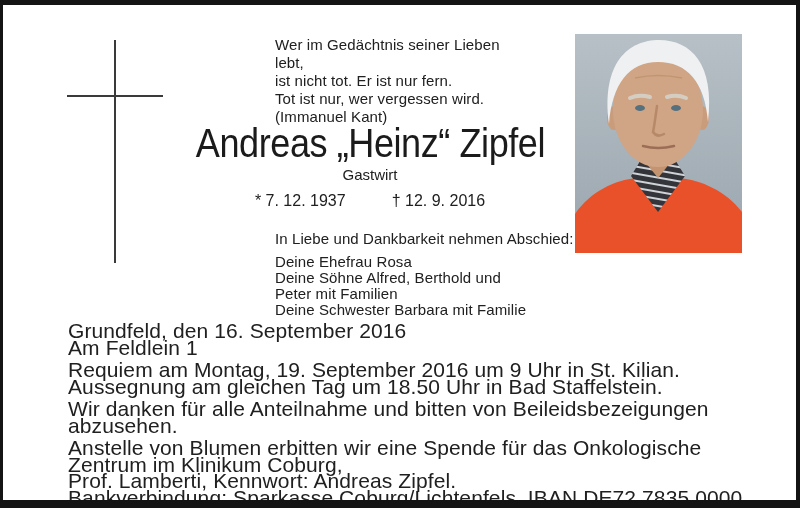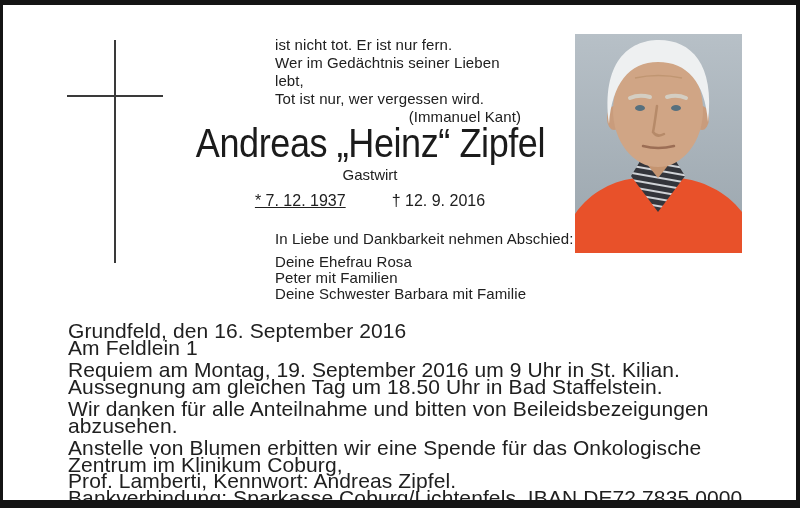"ist nicht tot. Er ist" div { order: before "Wer im Gedächtnis seiner Lieben" -> after "Wer im Gedächtnis seiner Lieben" }
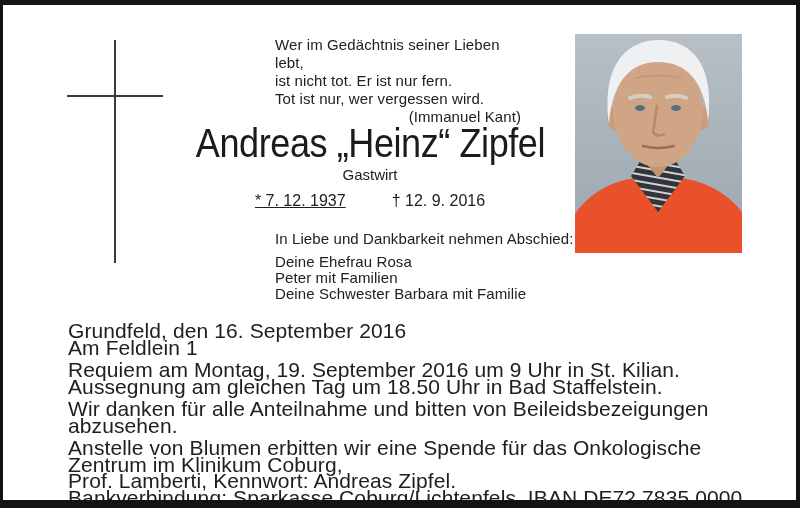"(Immanuel Kant)" .quote .attribution { text-align: right -> left }
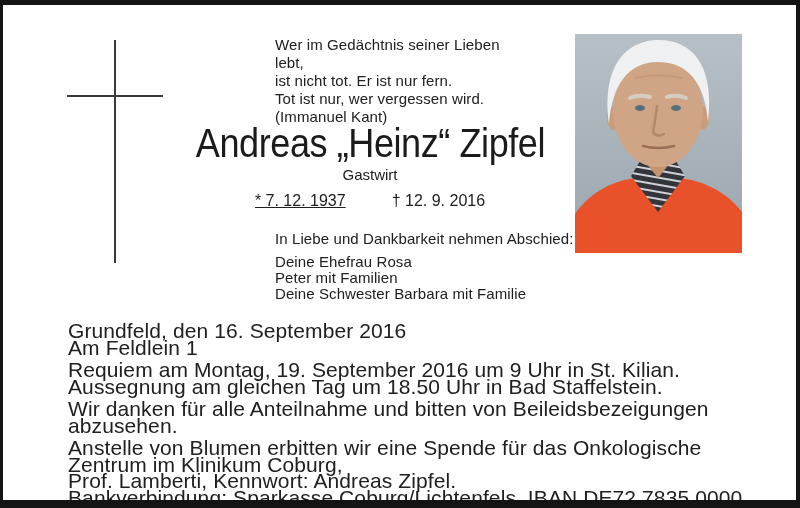"* 7. 12. 1937" .dates .birth { text-decoration: underline -> none }
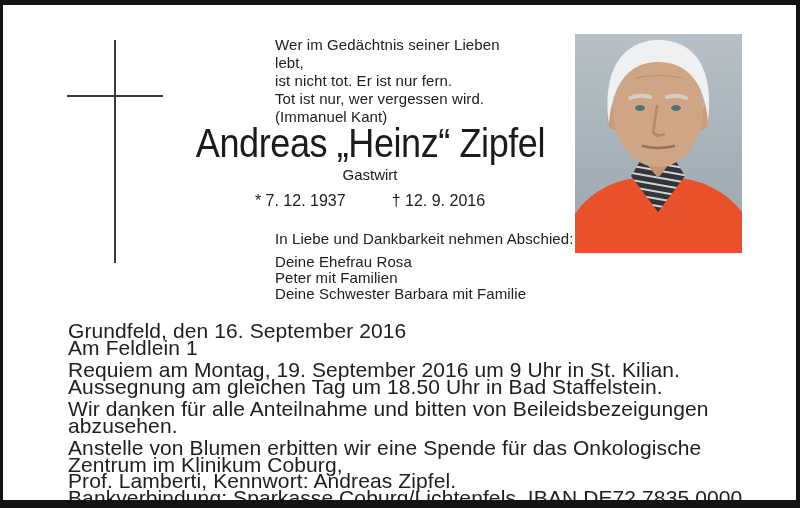"Deine Söhne Alfred, Berthold und" div { html: none -> <div>Deine Söhne Alfred, Berthold und</div> }
